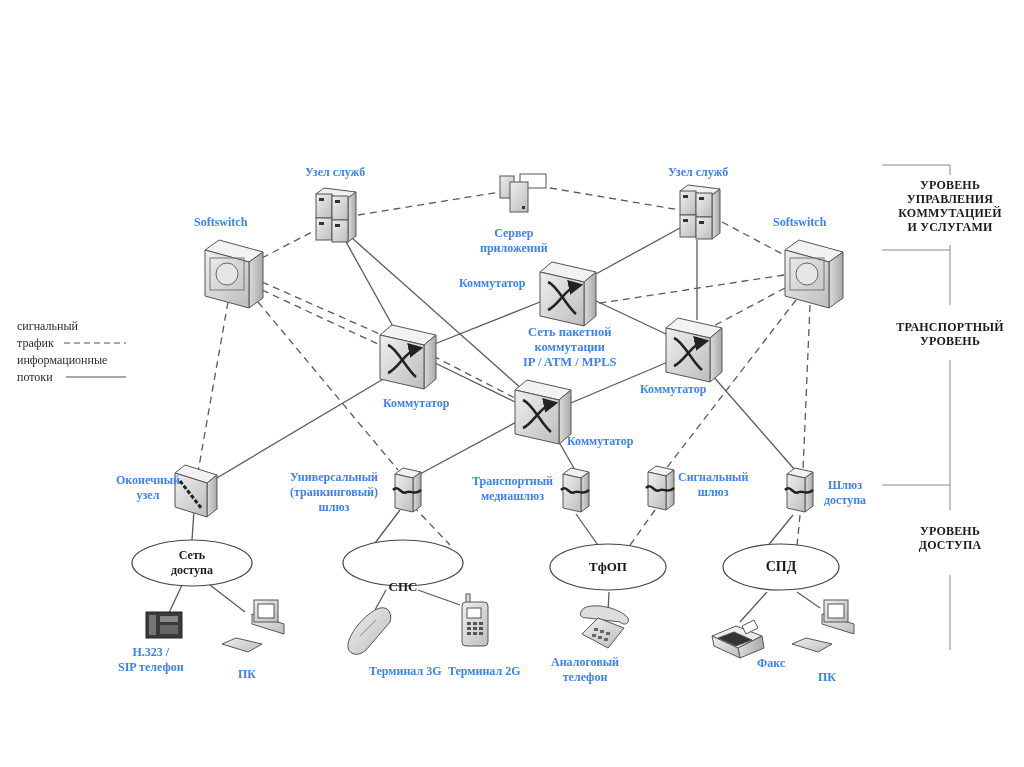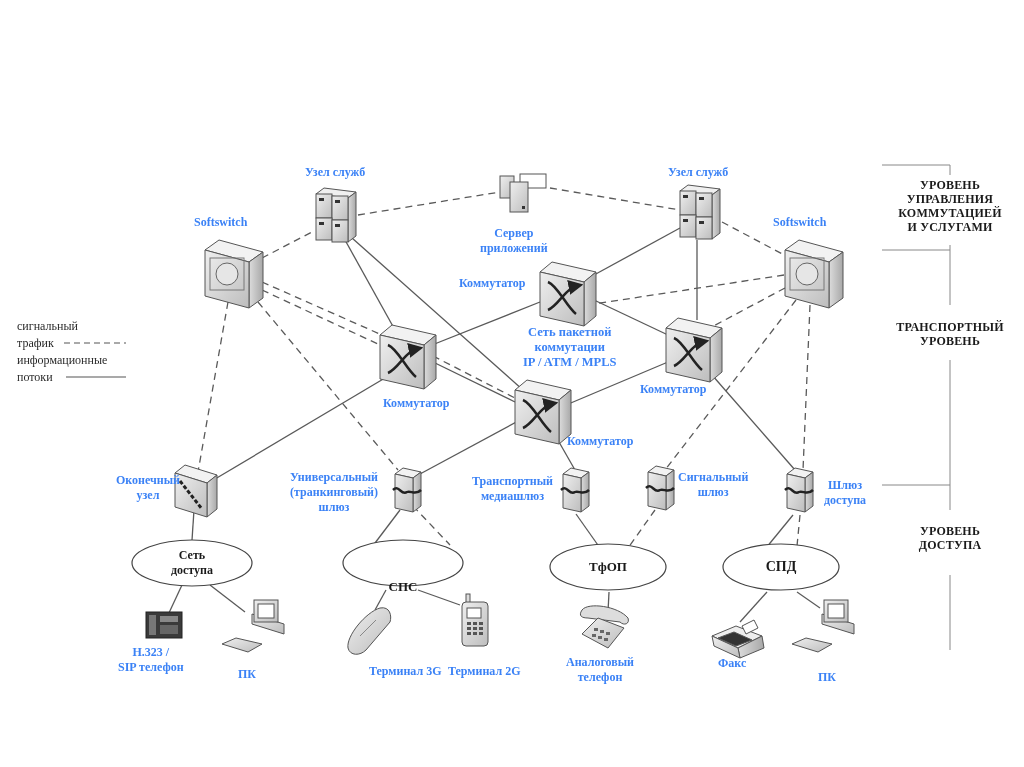"Аналоговый" div.lbl { left: 566px -> 551px }
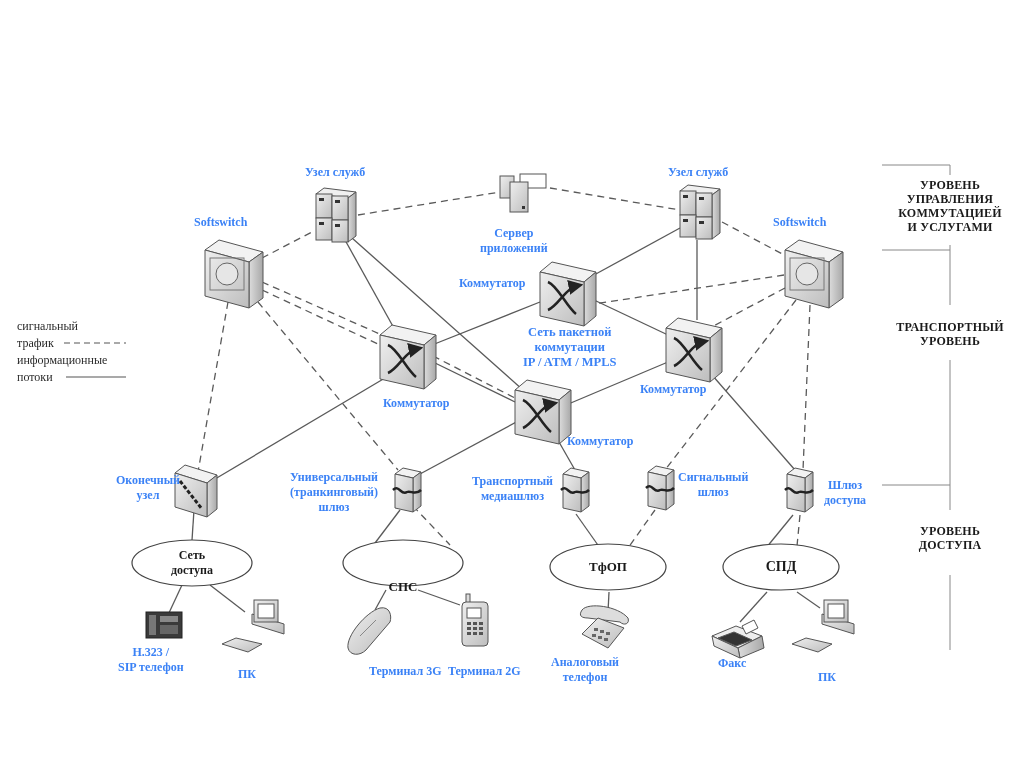"Факс" div.lbl { left: 718px -> 757px }
